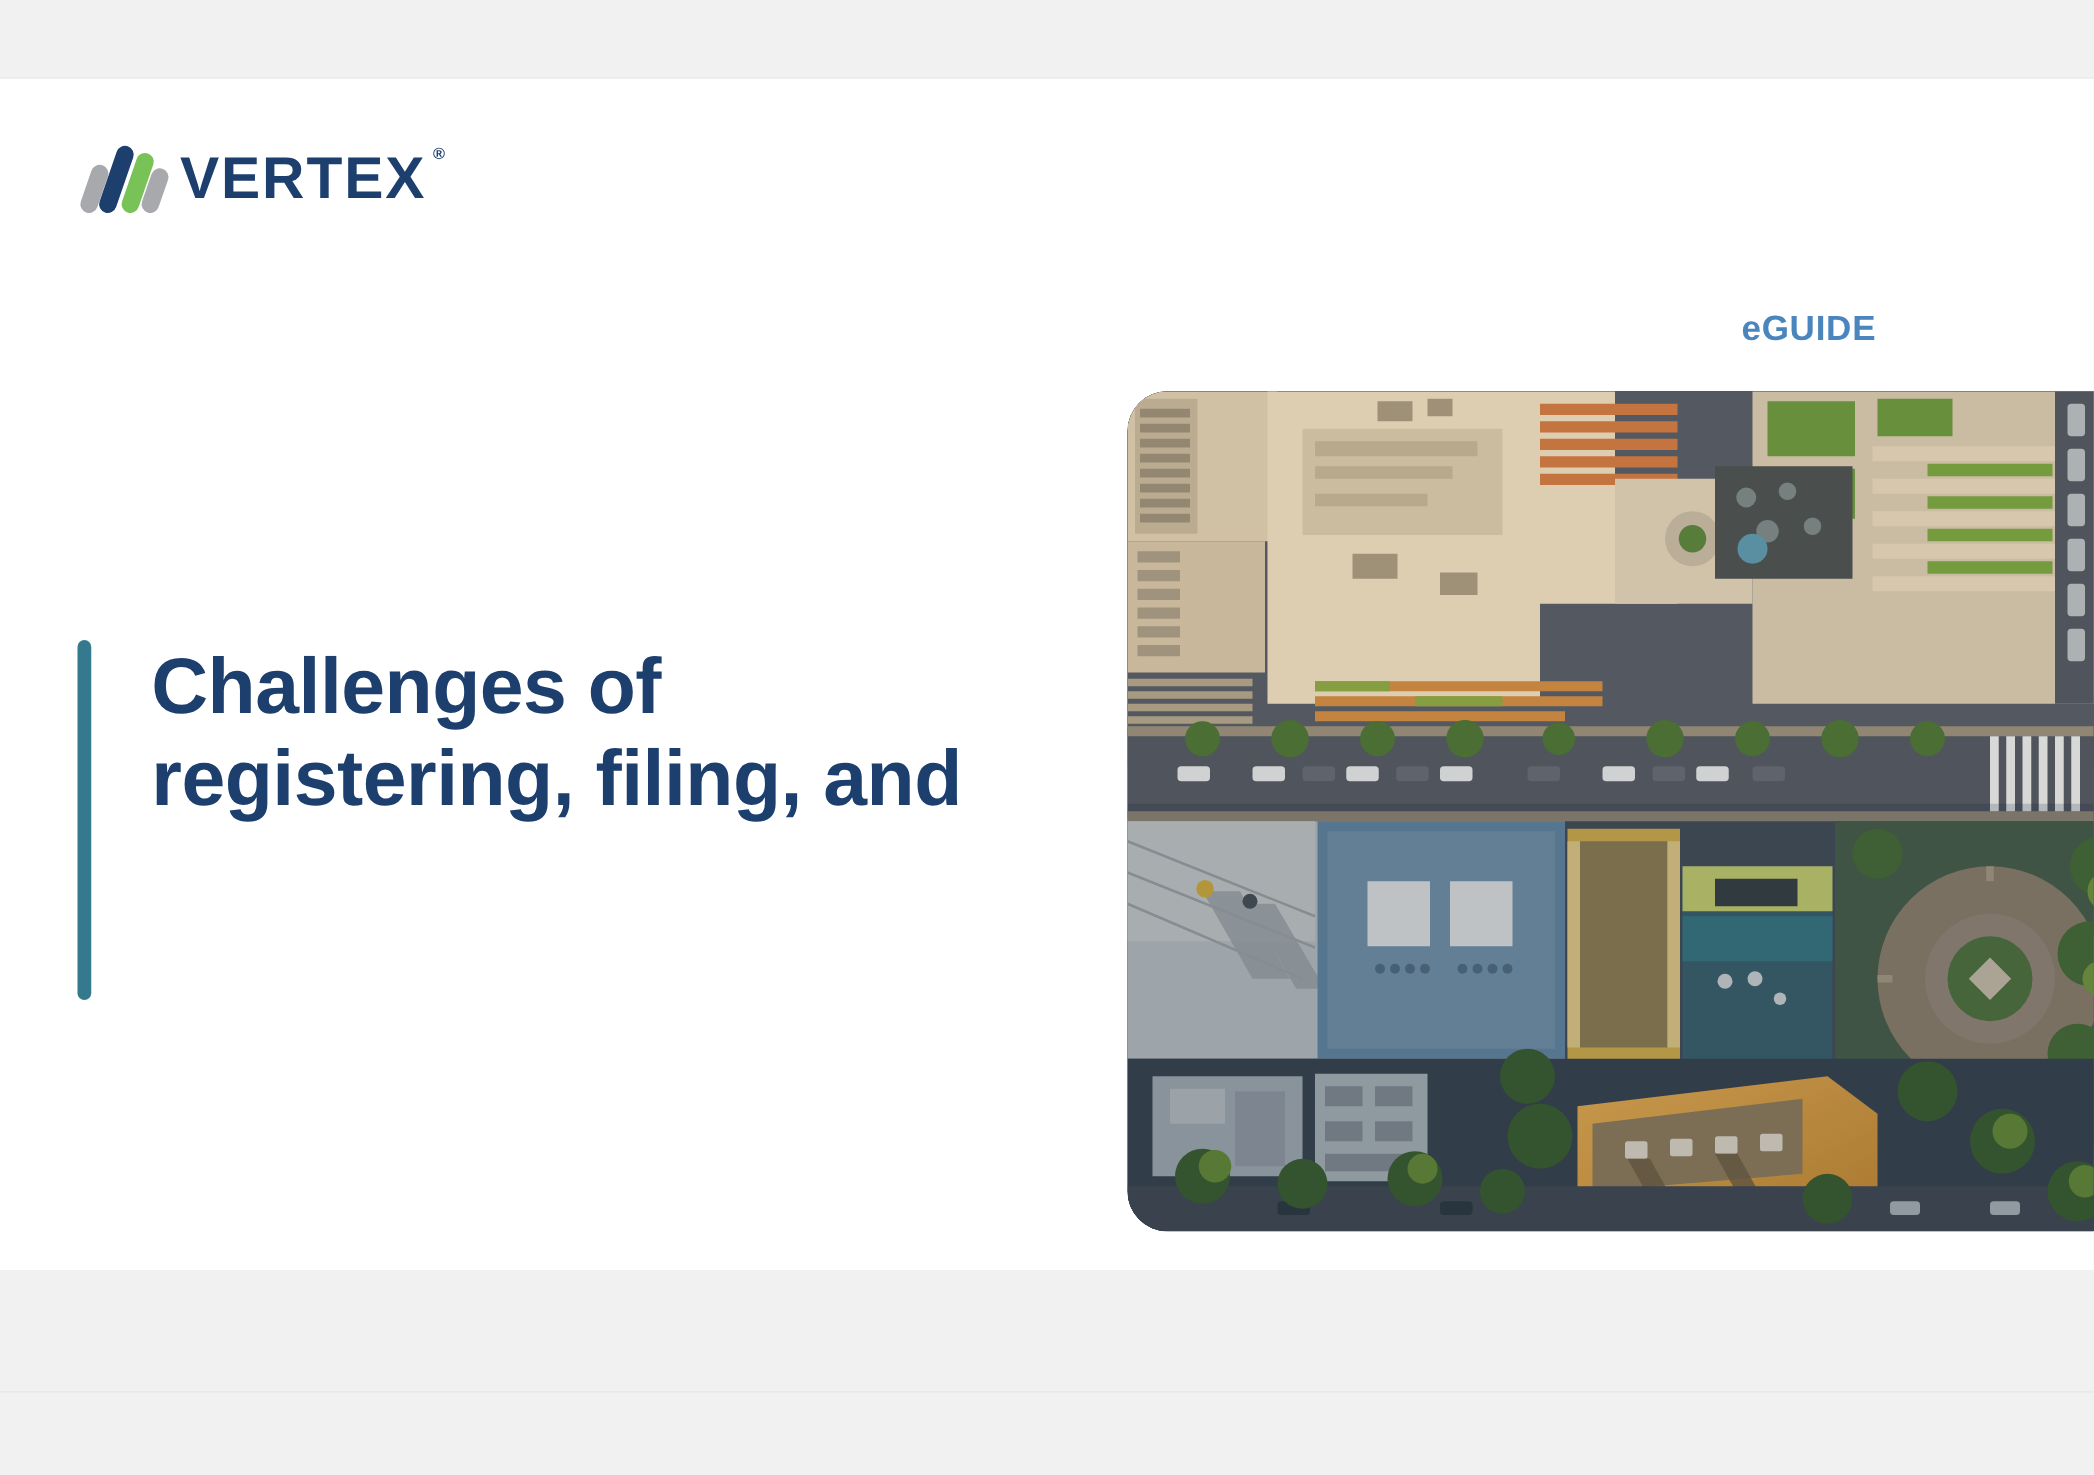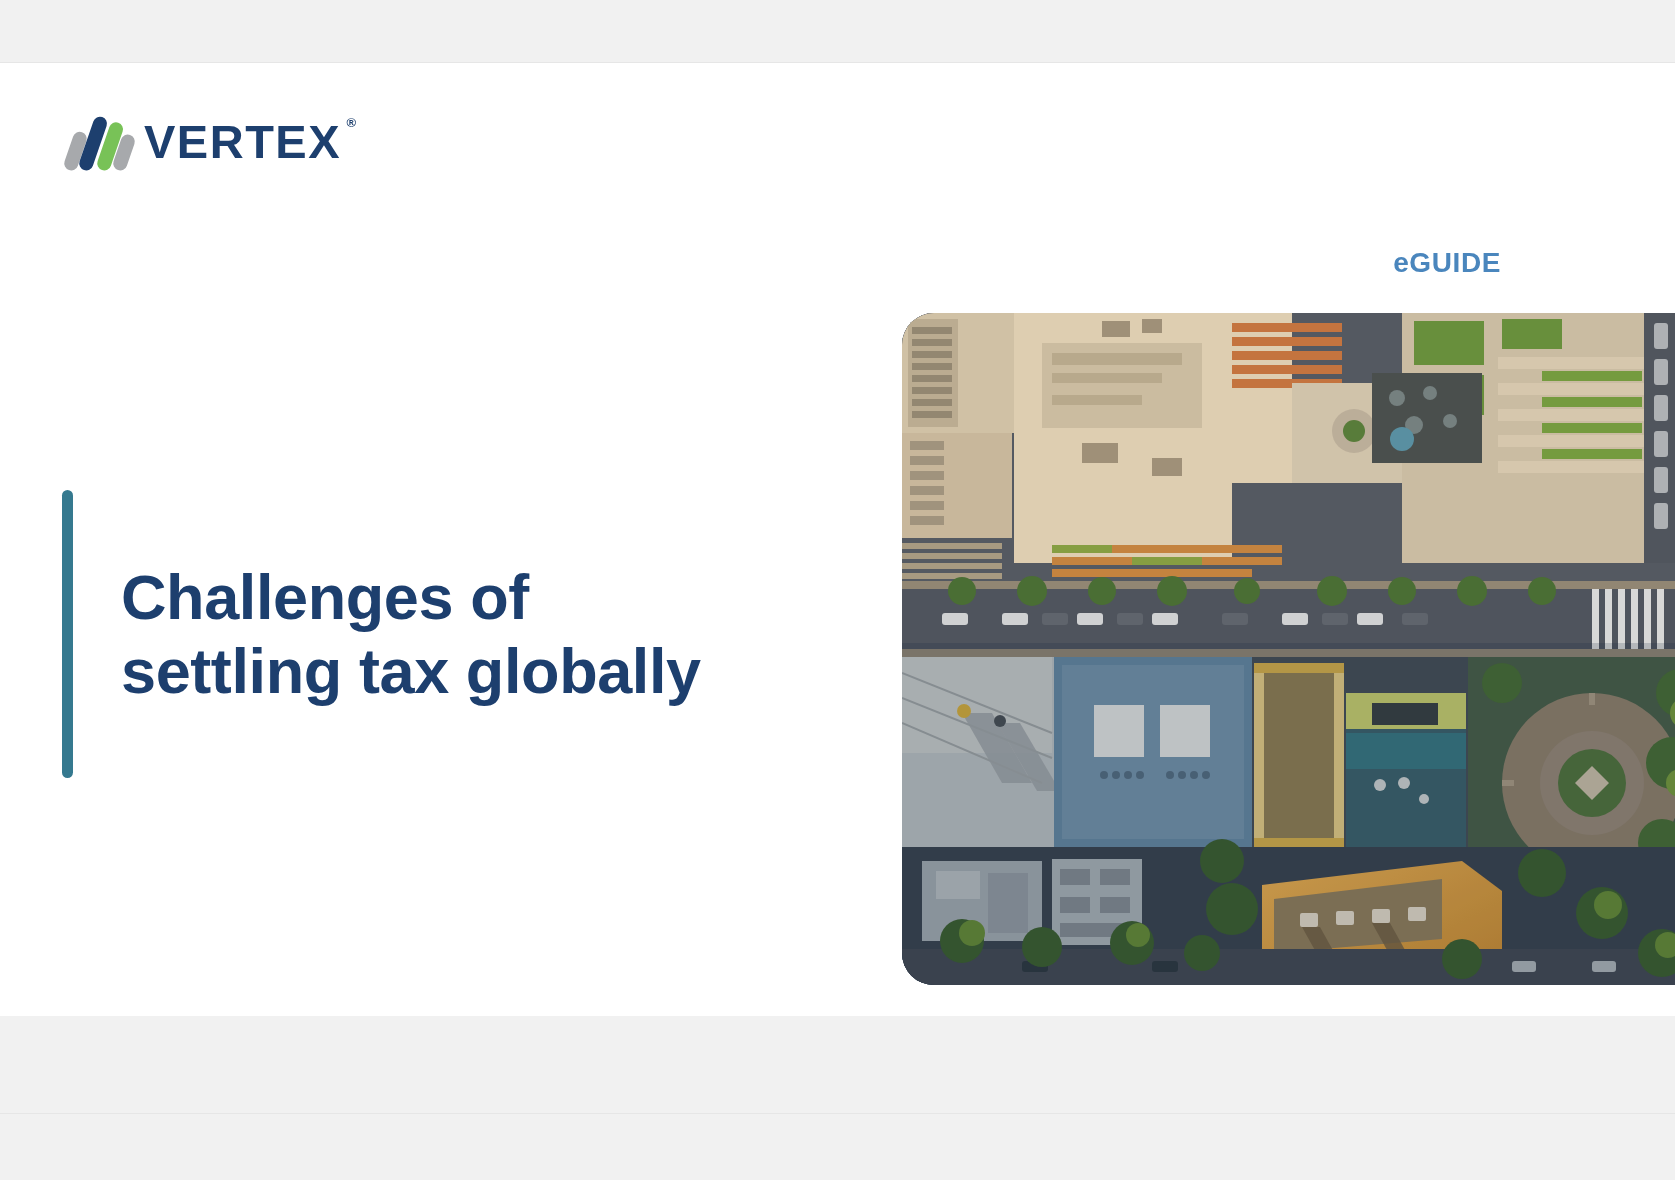"Challenges of" .headline-wrap { align-items: center -> none; top: 427px -> 449px }
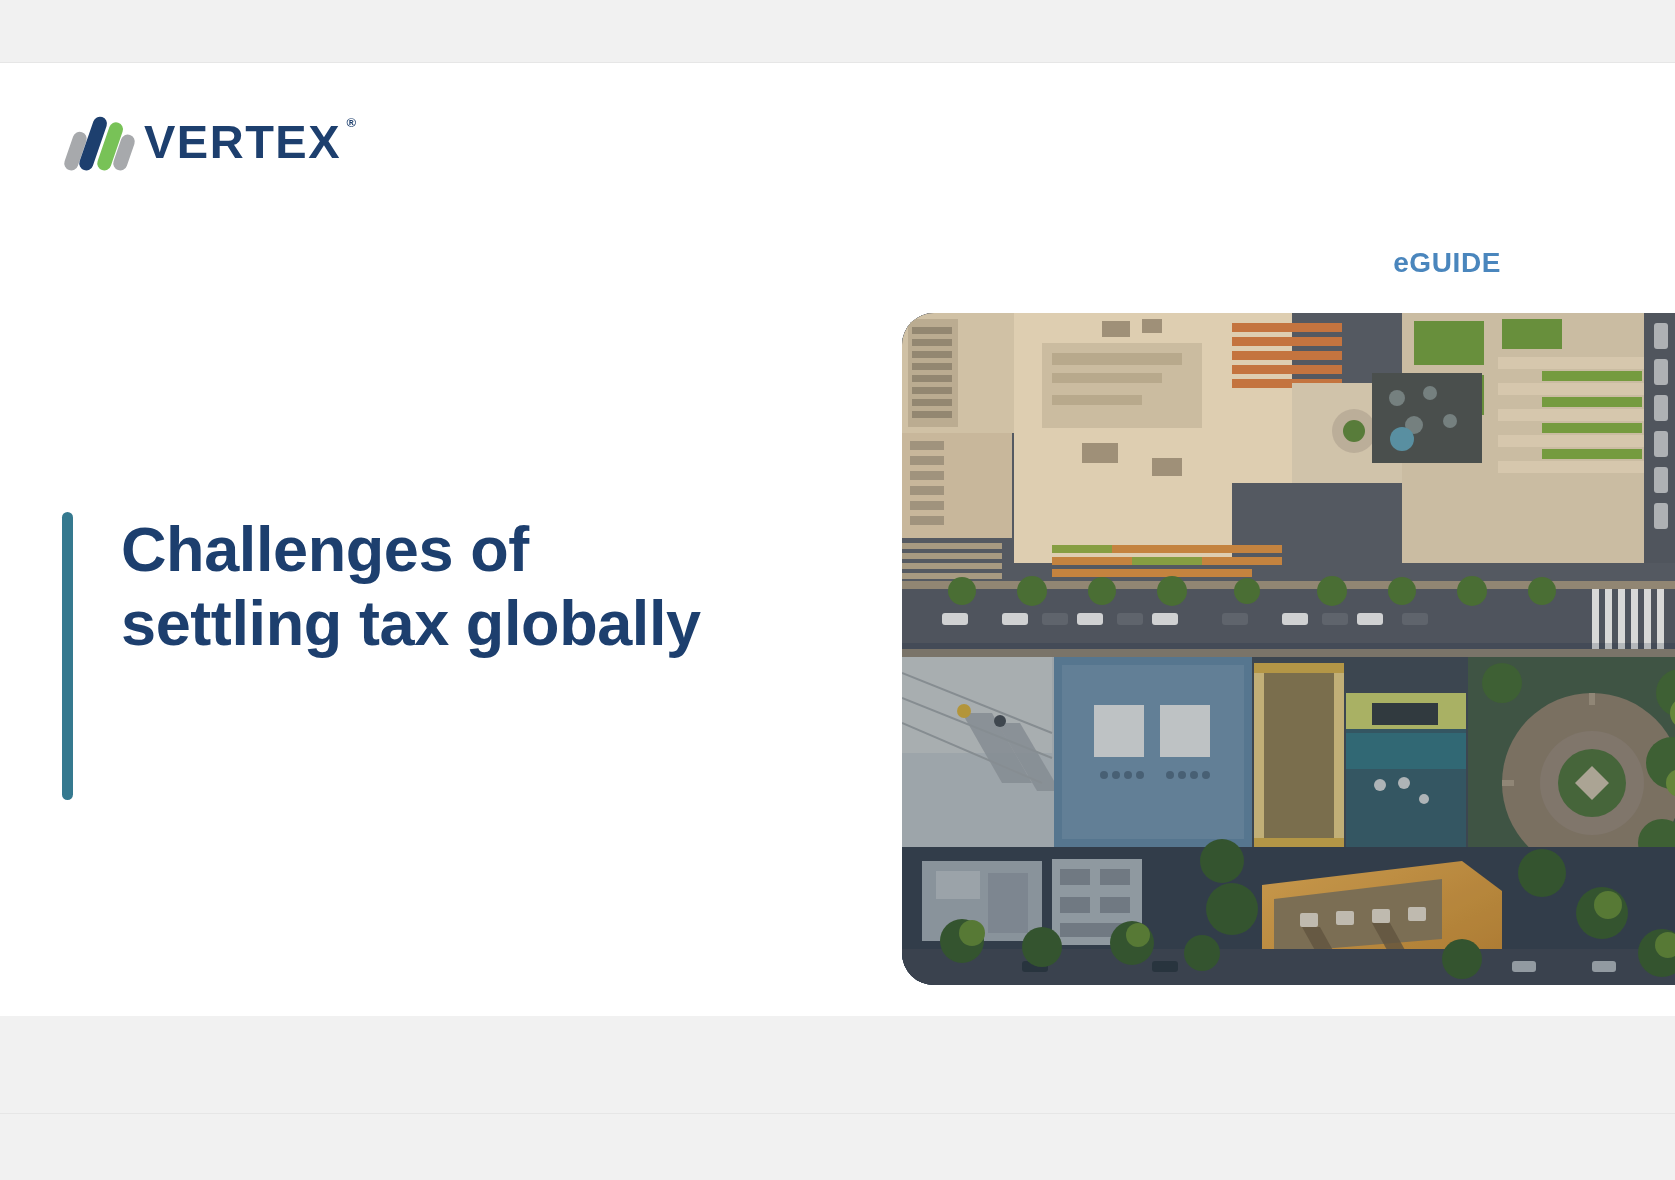"registering, filing, and" span.l { html: none -> <span>registering, filing, and</span> }
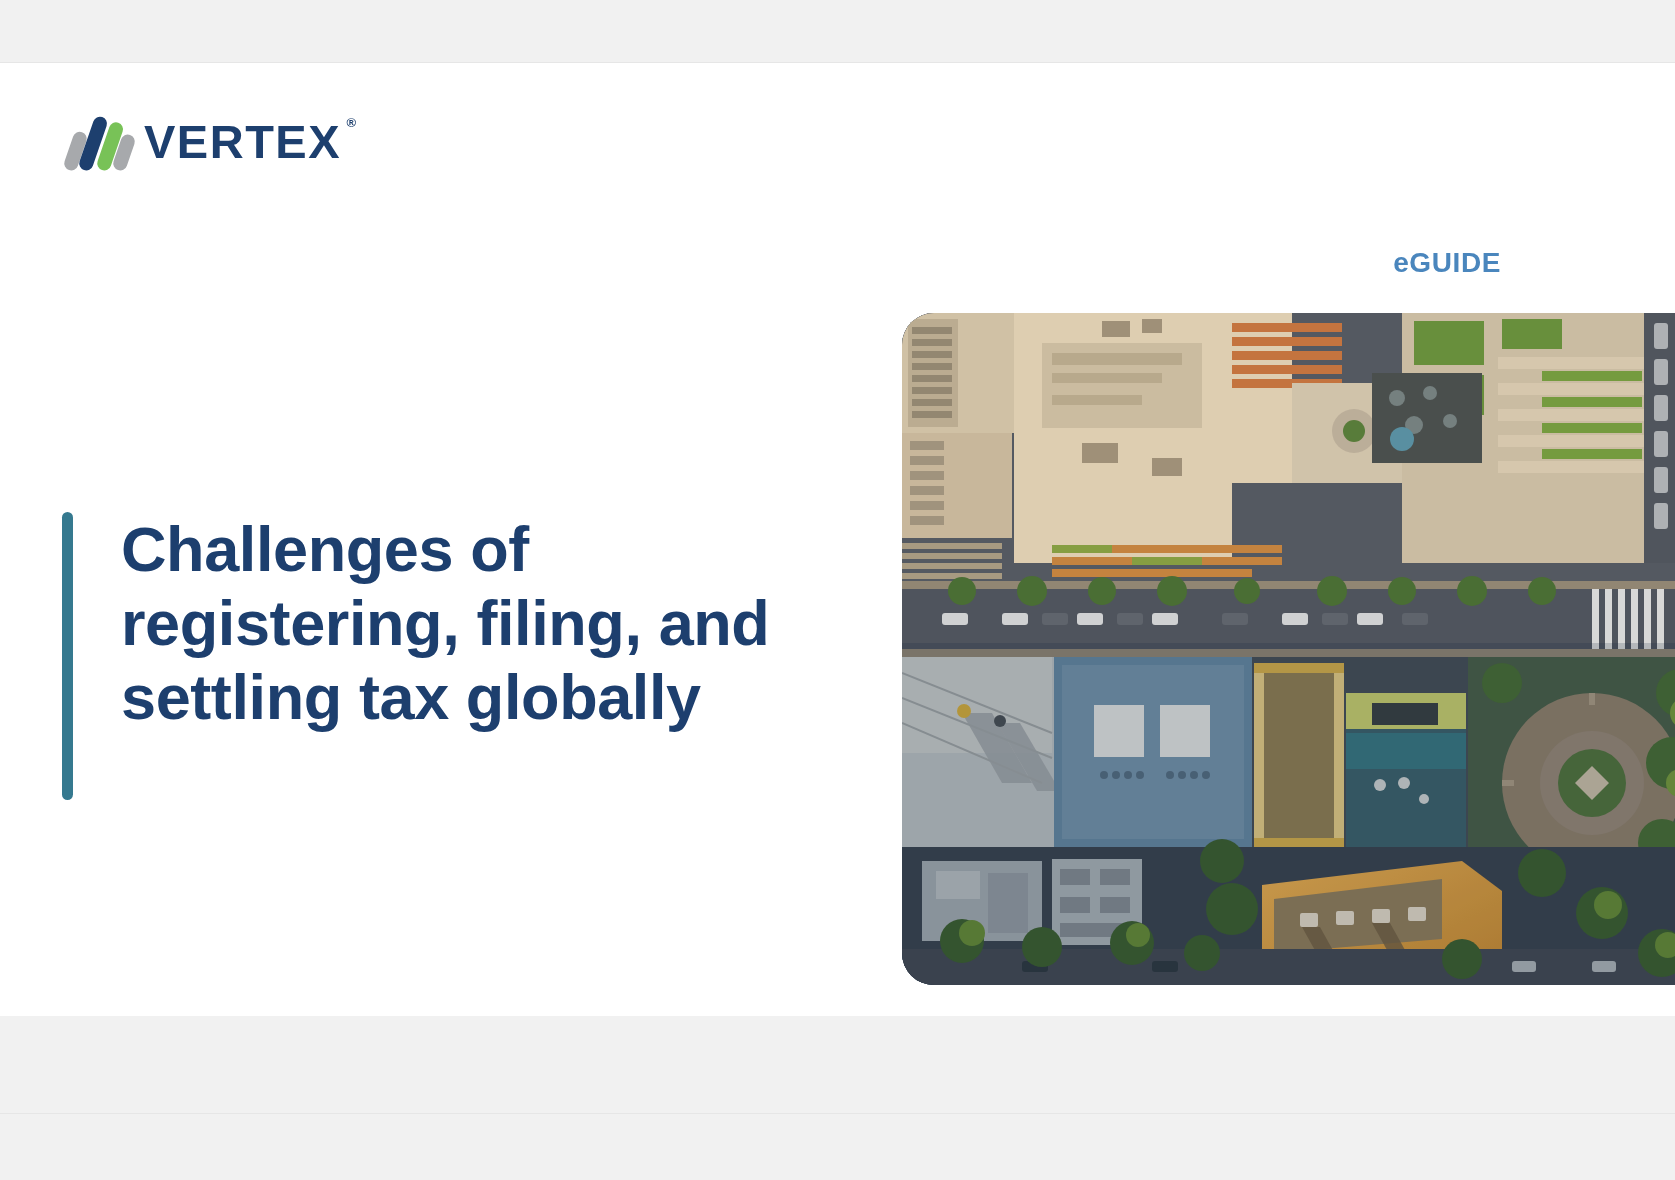"settling tax globally" span.l { html: <span>settling tax globally</span> -> none }
